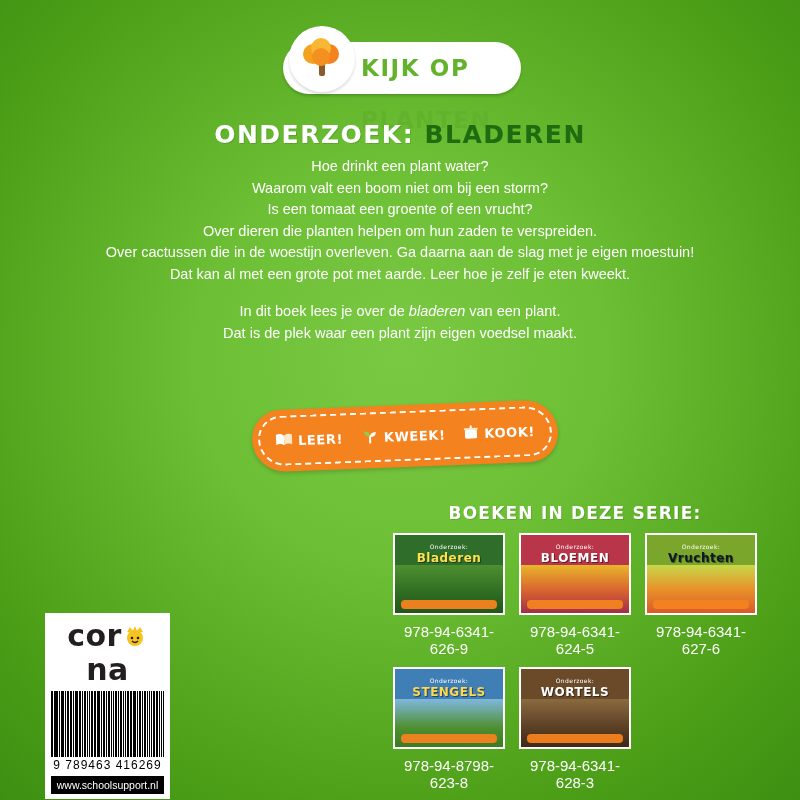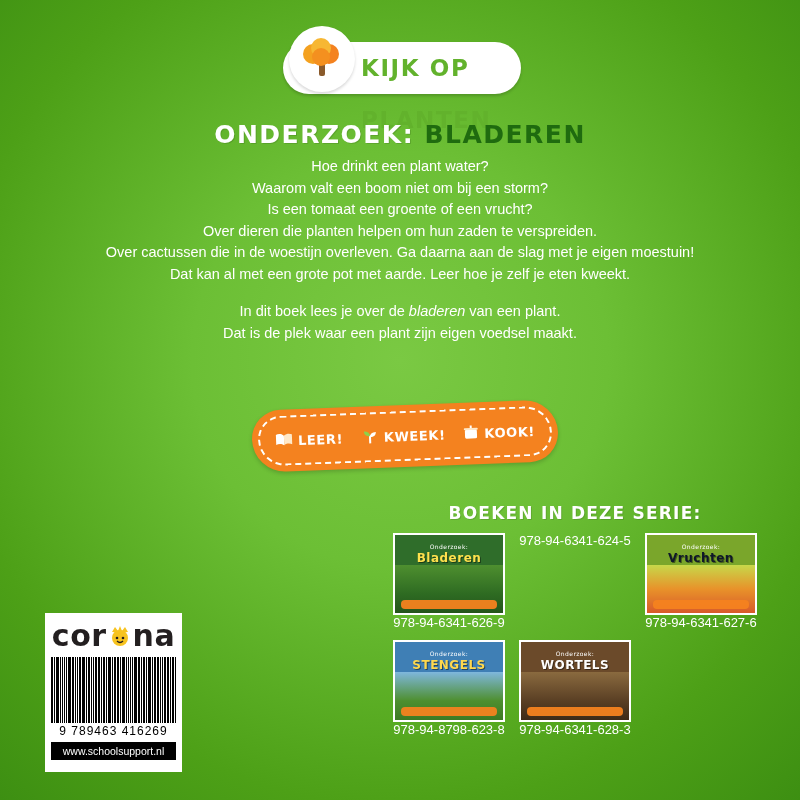"BLOEMEN" div.cover { html: none -> <div> <div></div> <div>Onderzoek:</div> <div>BLOEMEN</div> <div></div> </div> }
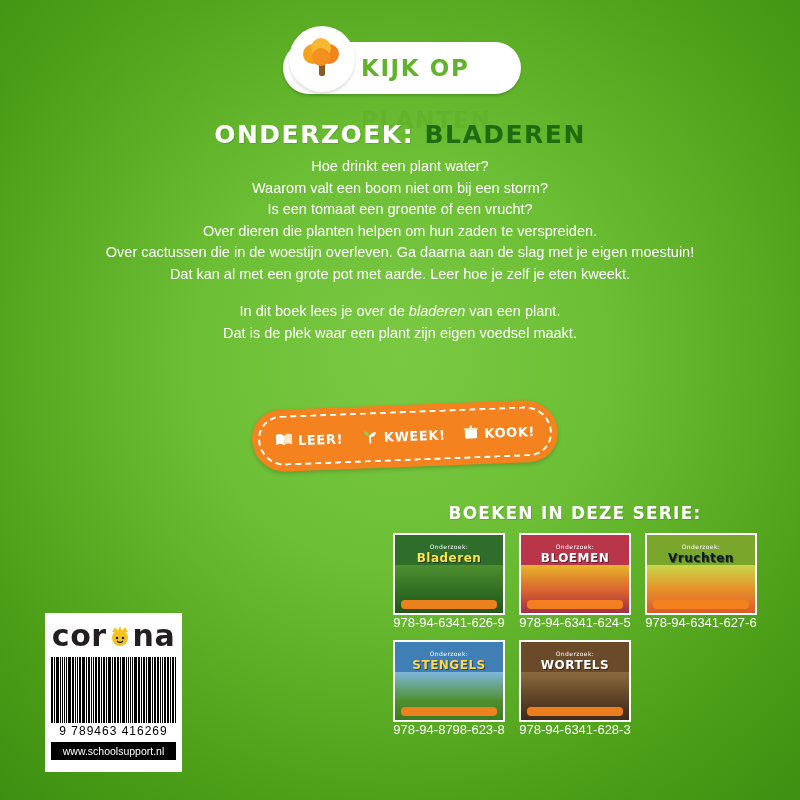"cor na" .pub-block { padding: 6px 6px 12px 6px -> 6px 6px 5px 6px; width: 137px -> 125px }
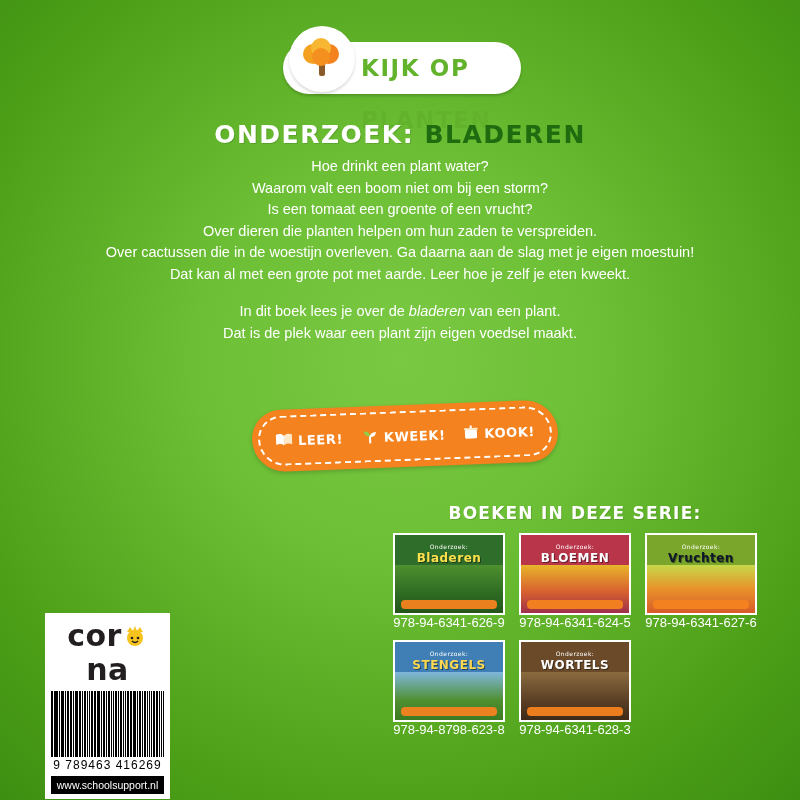"978-94-6341-626-9" .isbn { font-size: 13px -> 15px; margin-top: 0 -> 8px }
